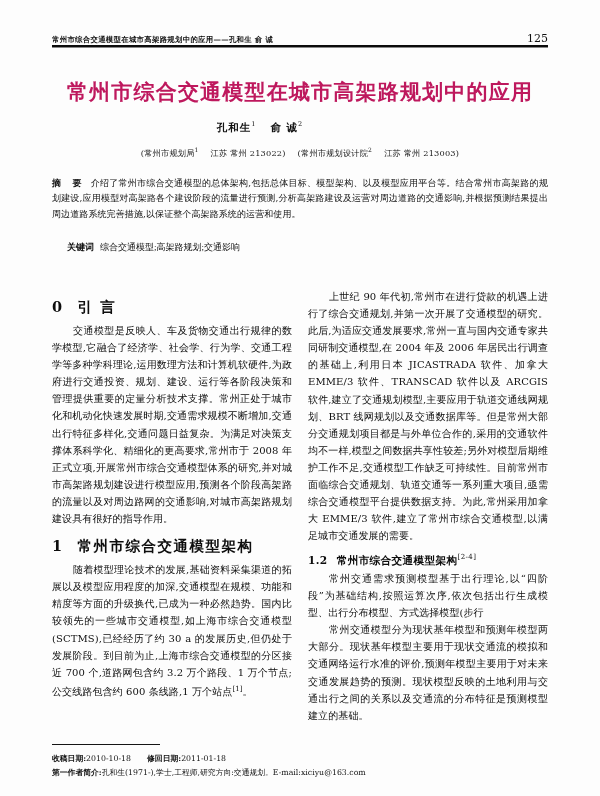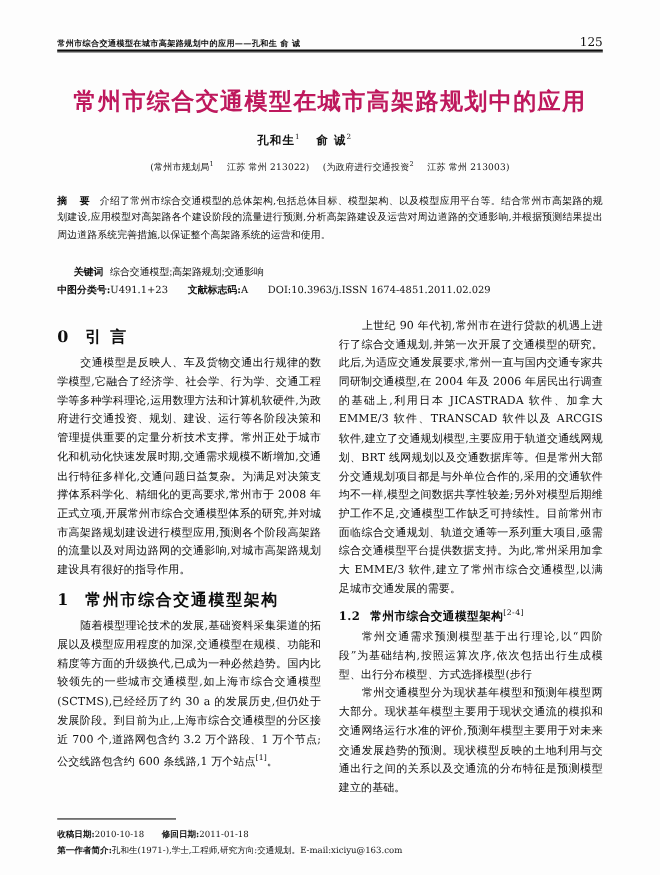"孔和生1 俞 诚2" .authors { margin-left: 17px -> none }
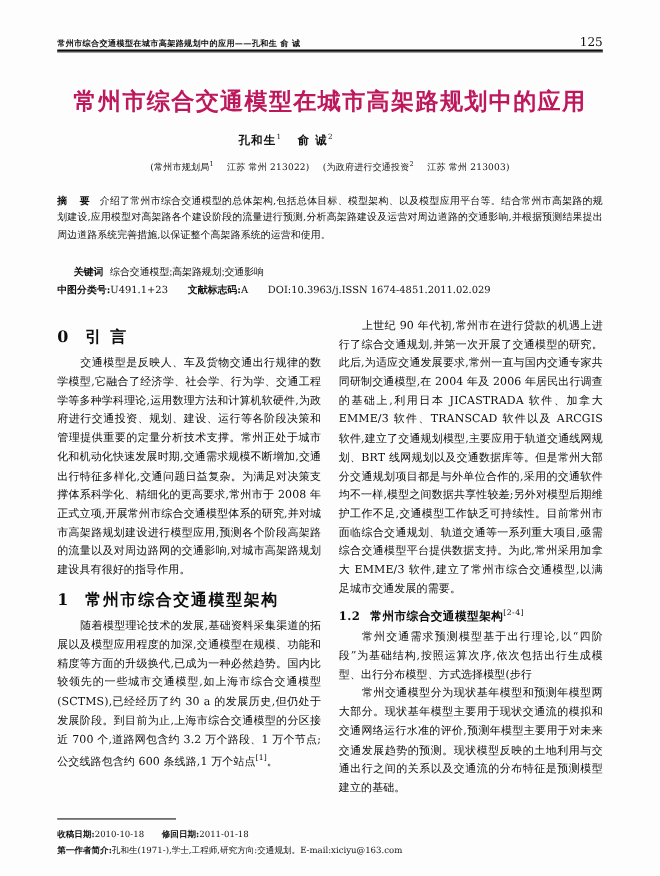"(为政府进行交通投资" span { text: 为政府进行交通投资 -> 常州市规划设计院 }
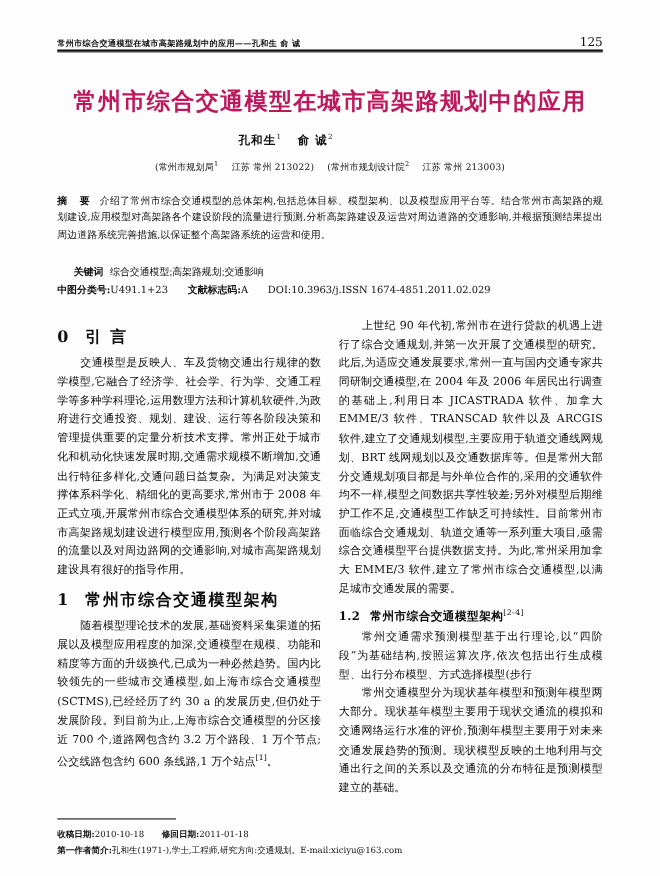"中图分类号:U491.1+23 文献标志码:A" div.clsline { html: <div> <span>中图分类号:</span><span>U491.1+23</span><span></span><span>文献标志码:</span><span>A</span><span></span><span>DOI:</span><span>10.3963/j.ISSN 1674-4851.2011.02.029</span> </div> -> none }
